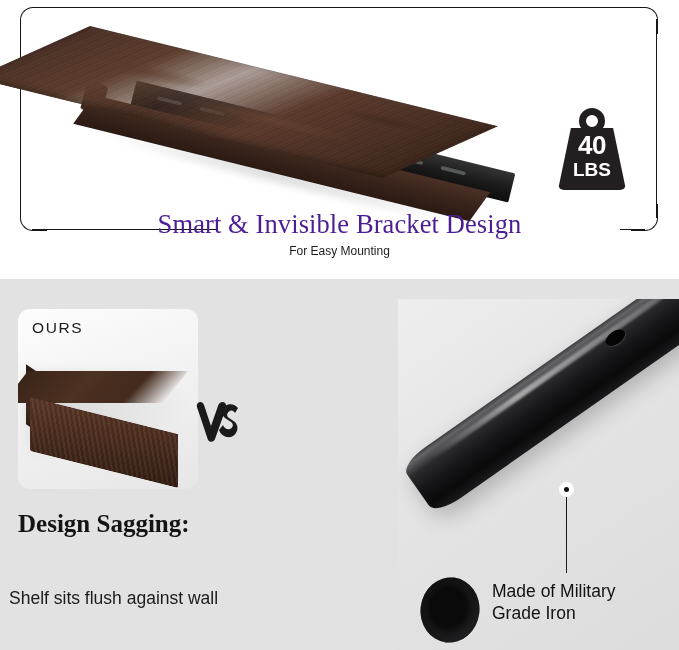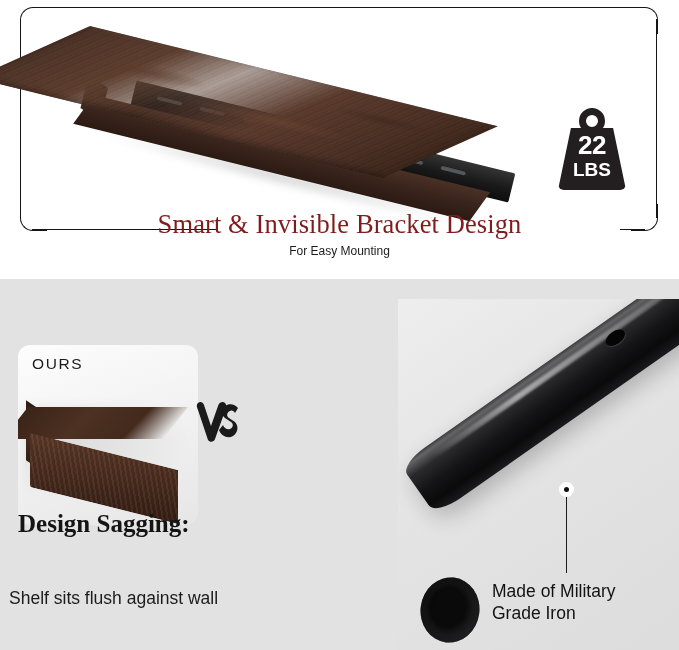"22" span { text: 22 -> 40 }
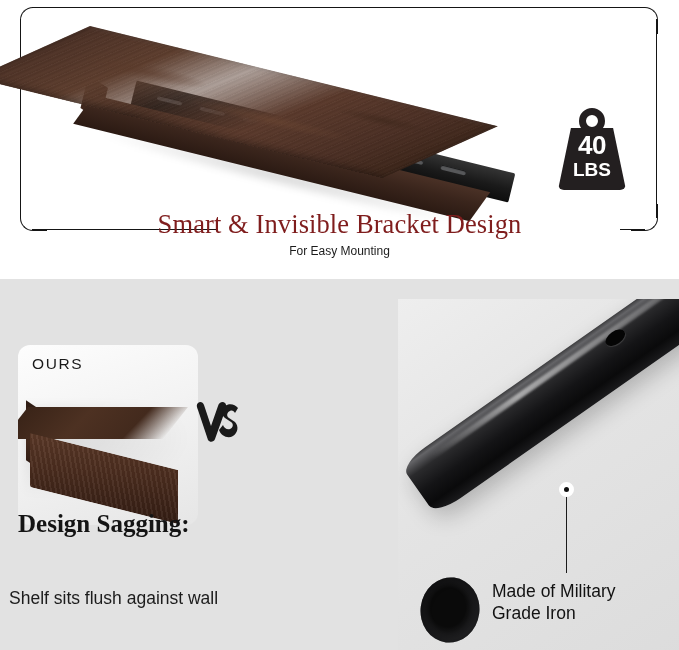"Smart & Invisible Bracket Design" #top-headline { color: #7f1d1d -> #4c1d95 }
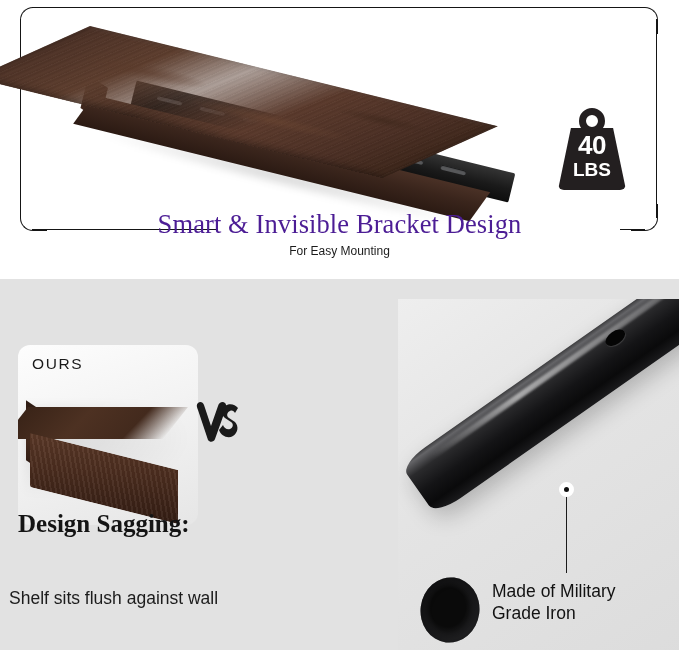"OURS" #card-ours { margin-top: 36px -> none }
